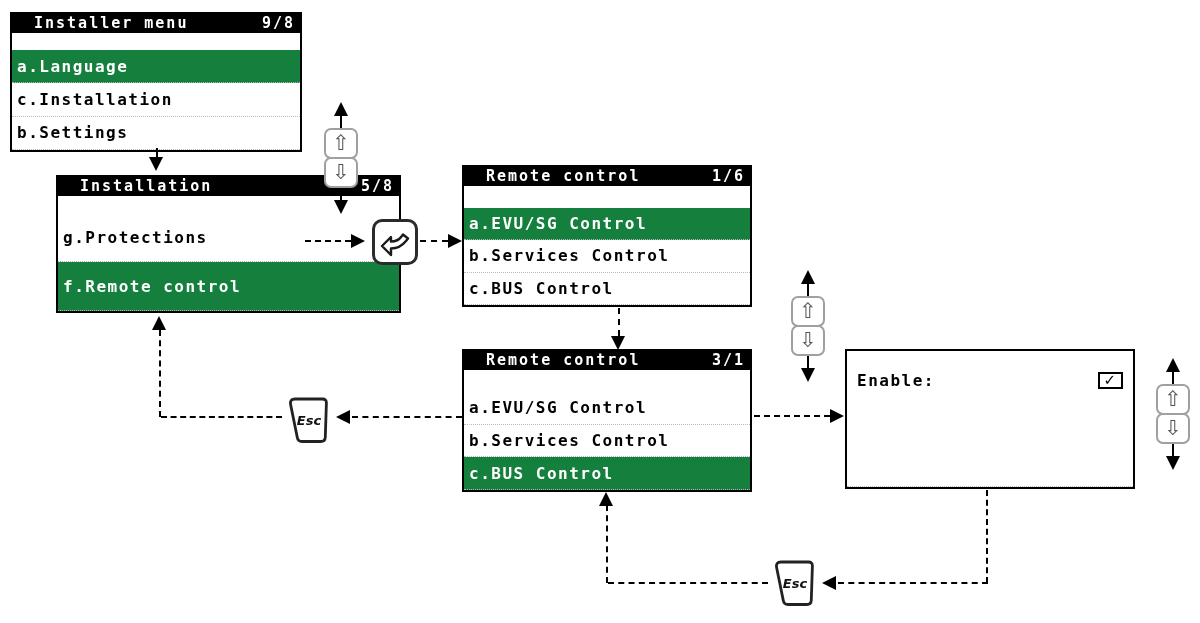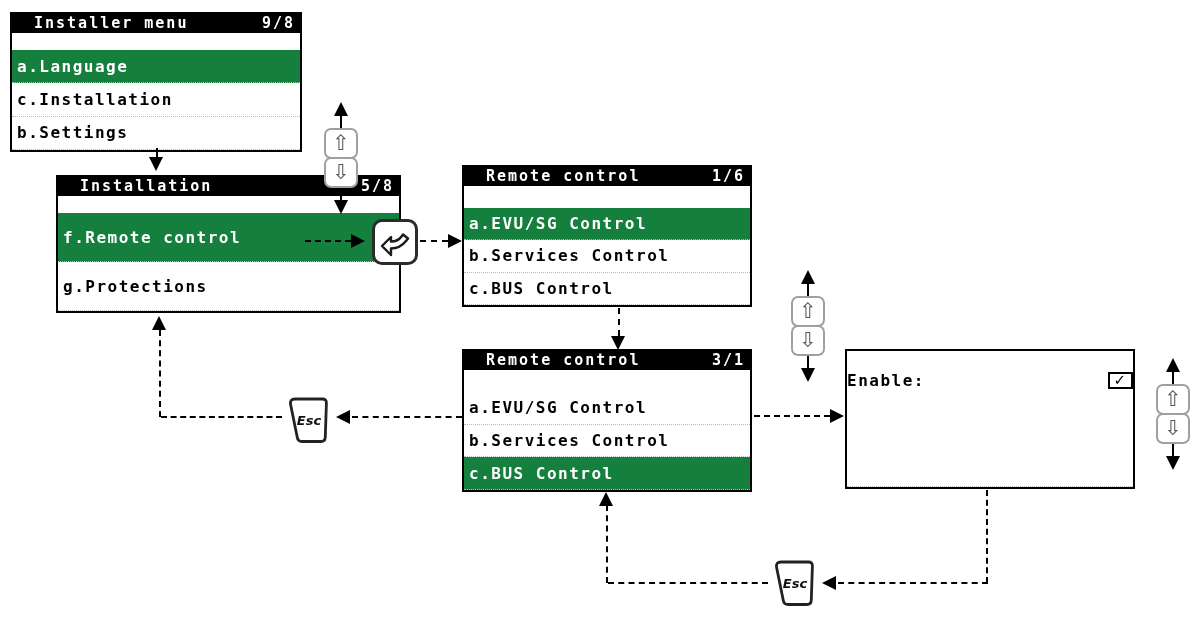"f.Remote control" div.lcd-row { order: before "g.Protections" -> after "g.Protections" }
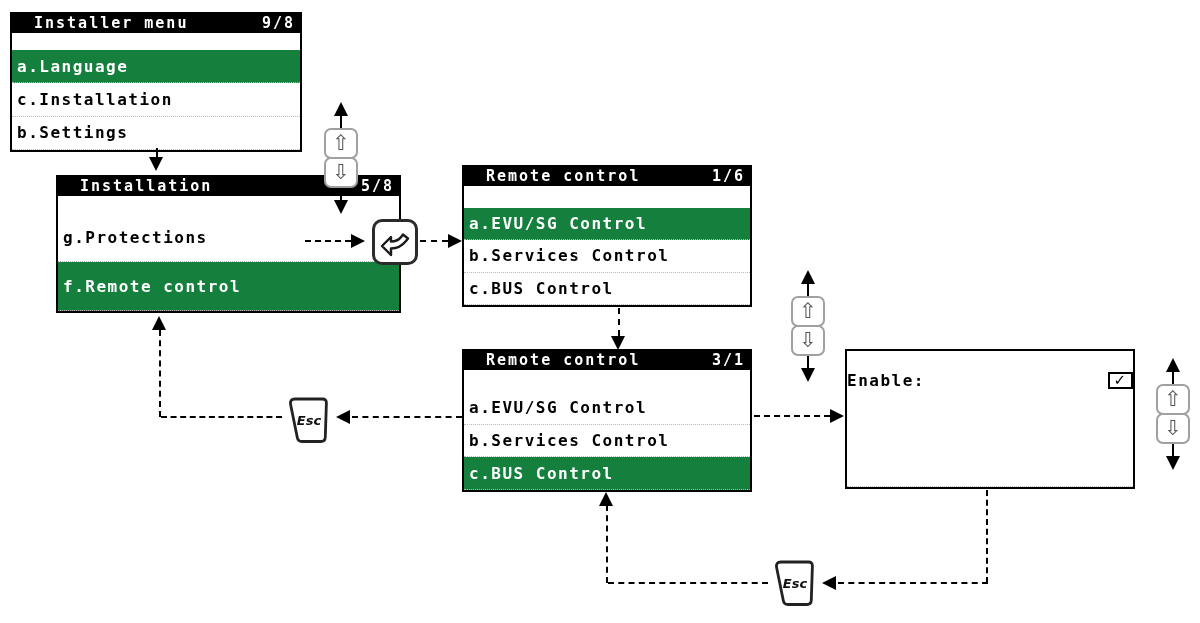"Enable:" .field-row { padding: 0 0 -> 0 10px }
